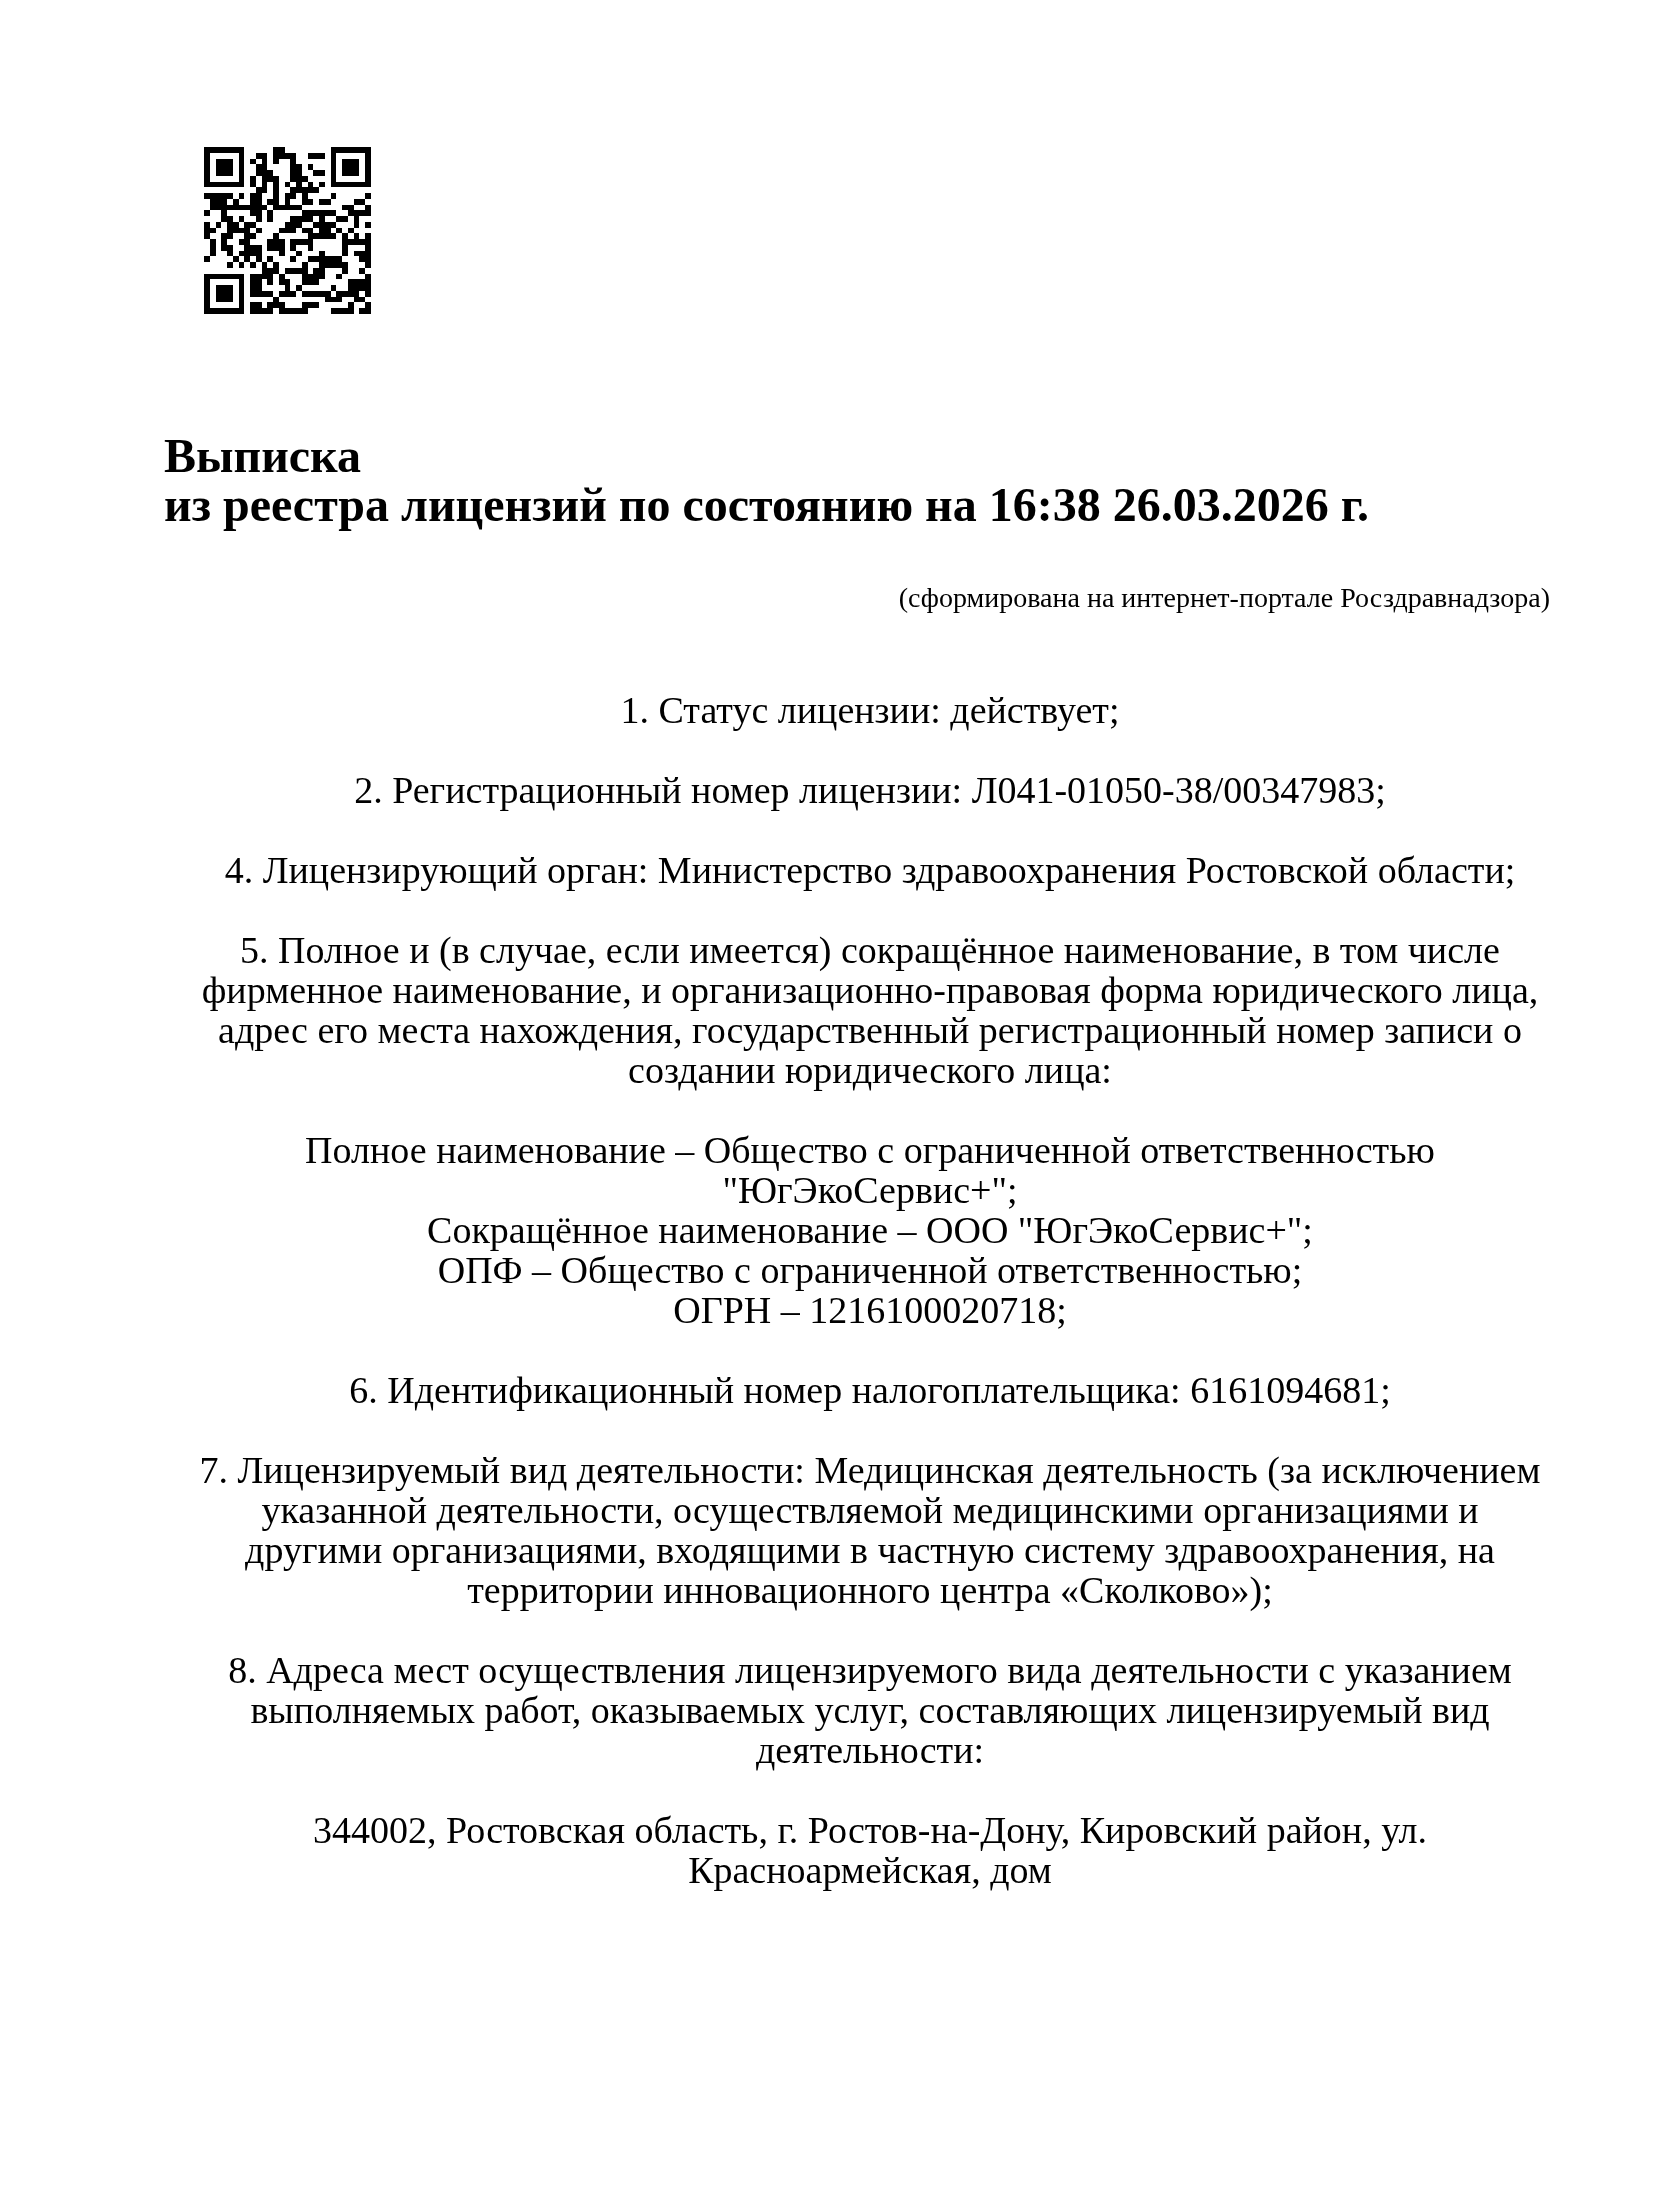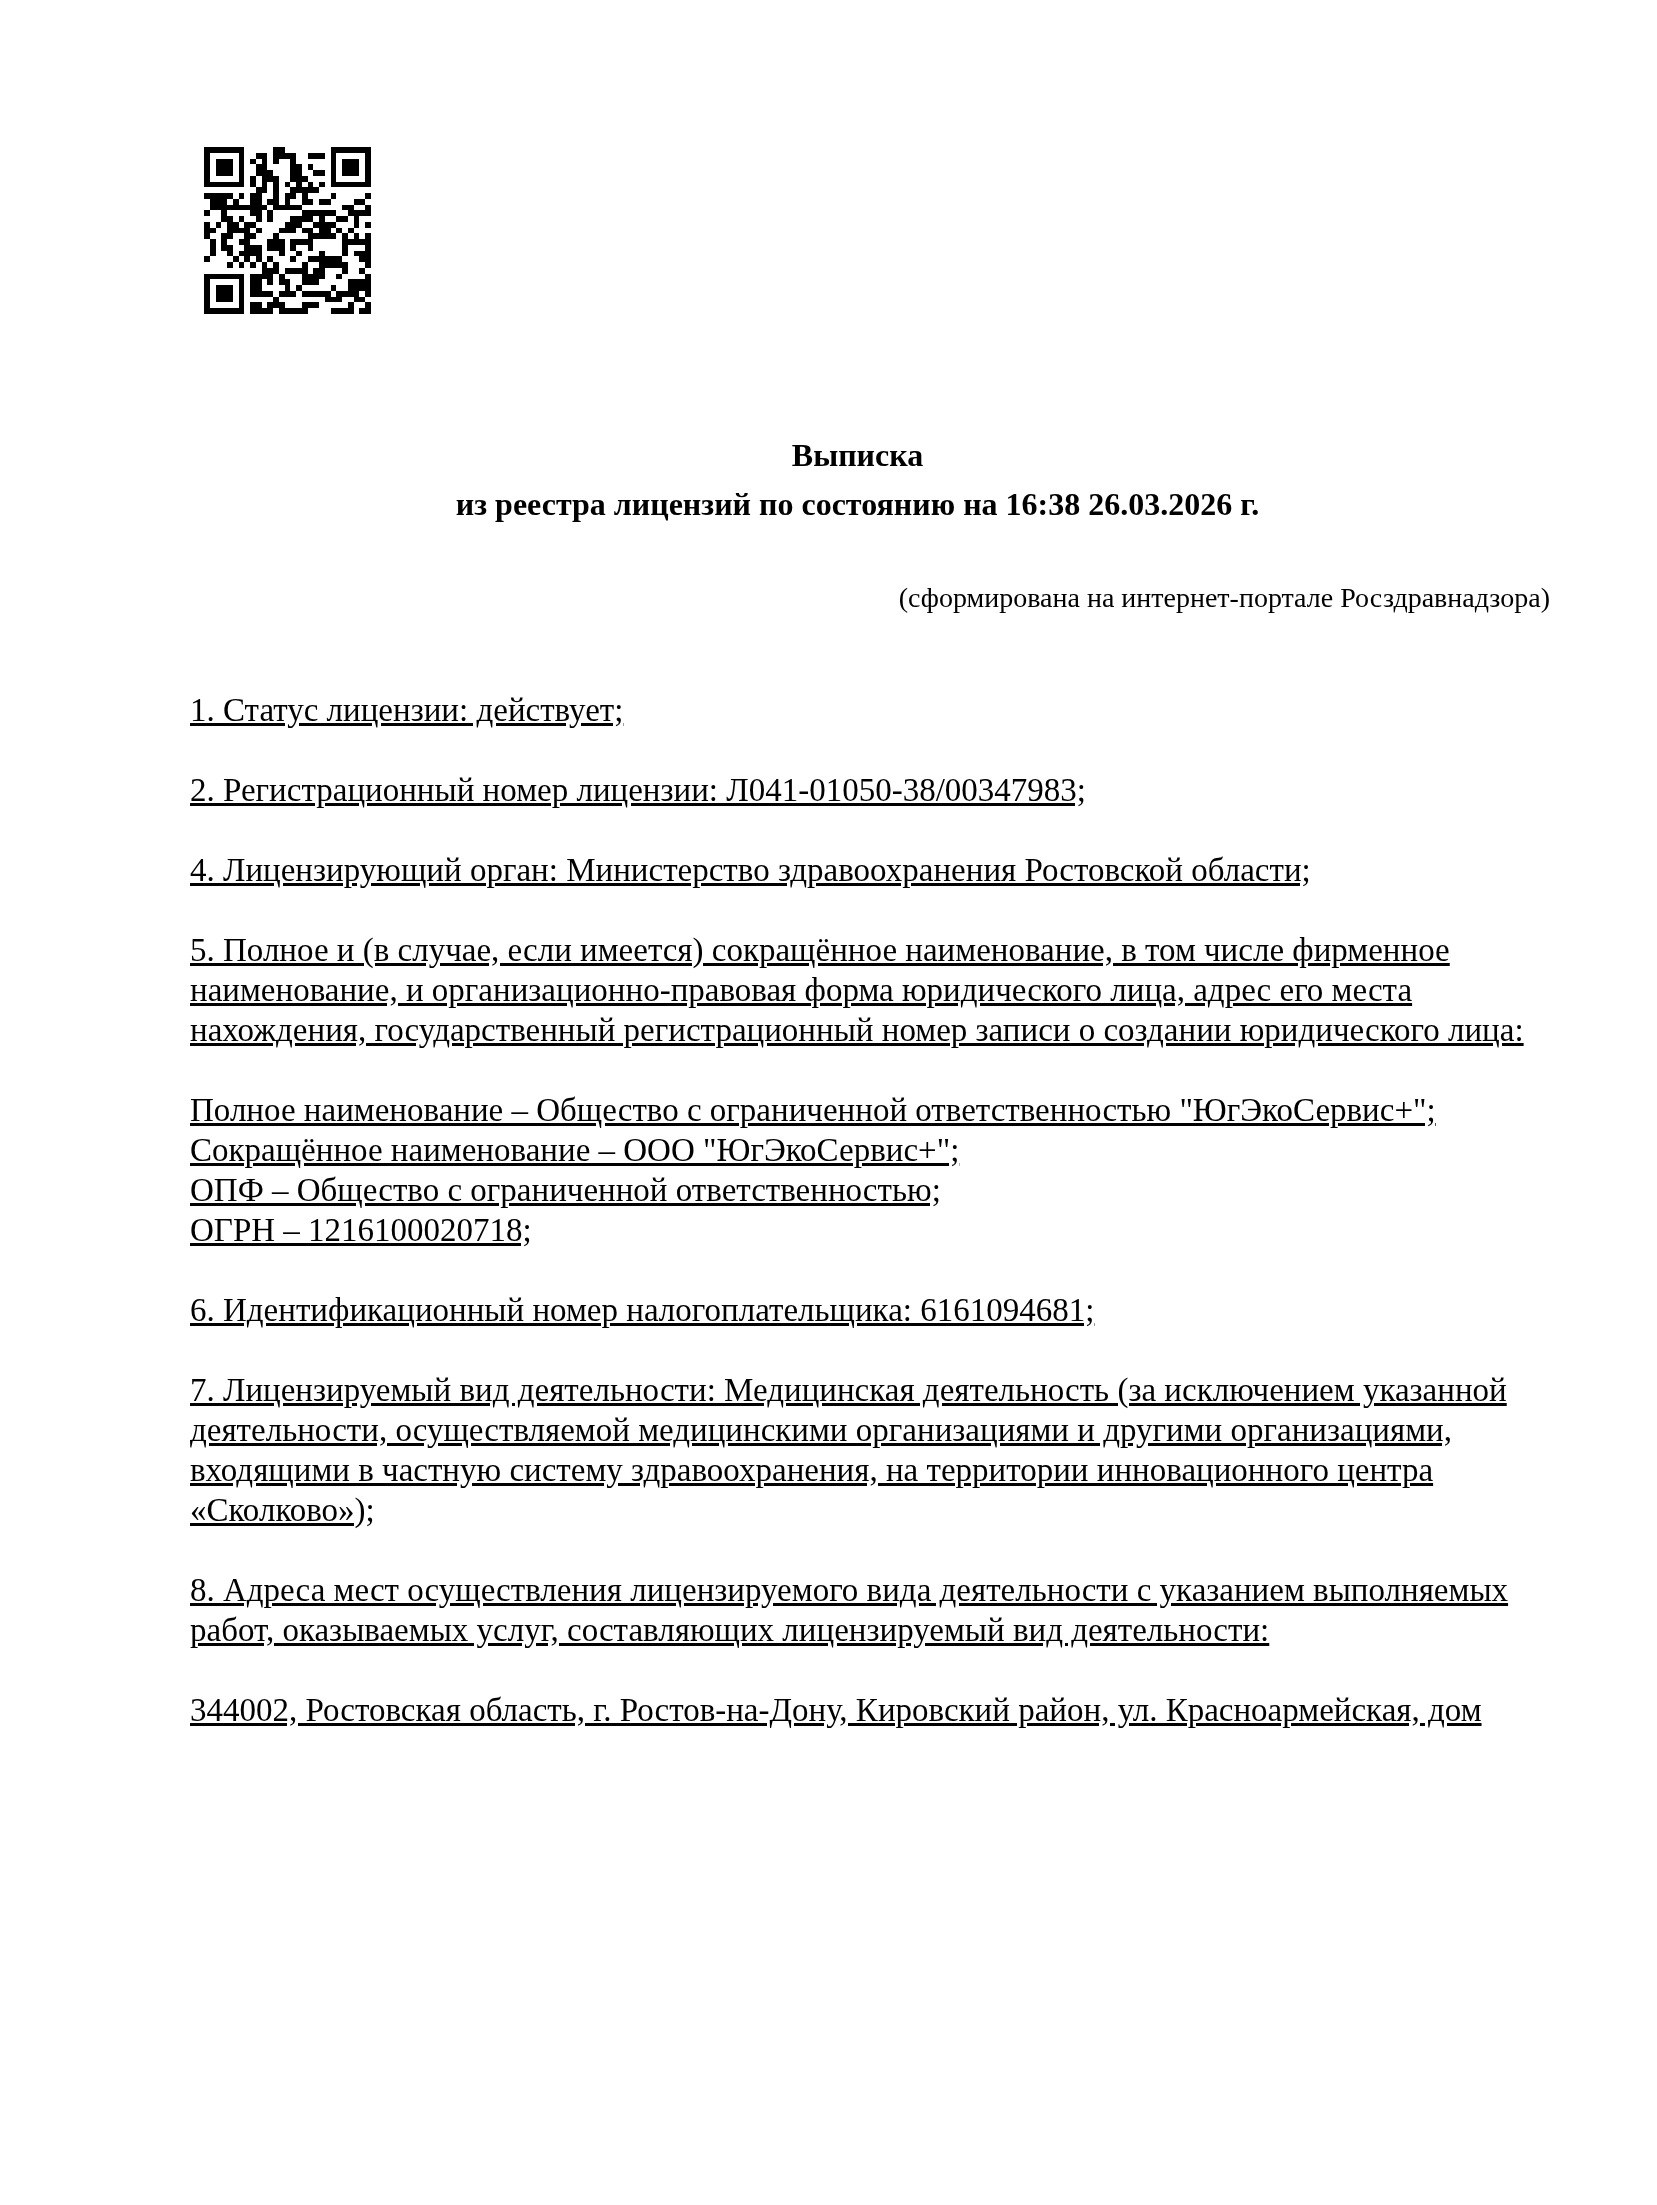"Выписка" .title-block { font-size: 32px -> 48px; text-align: center -> left }
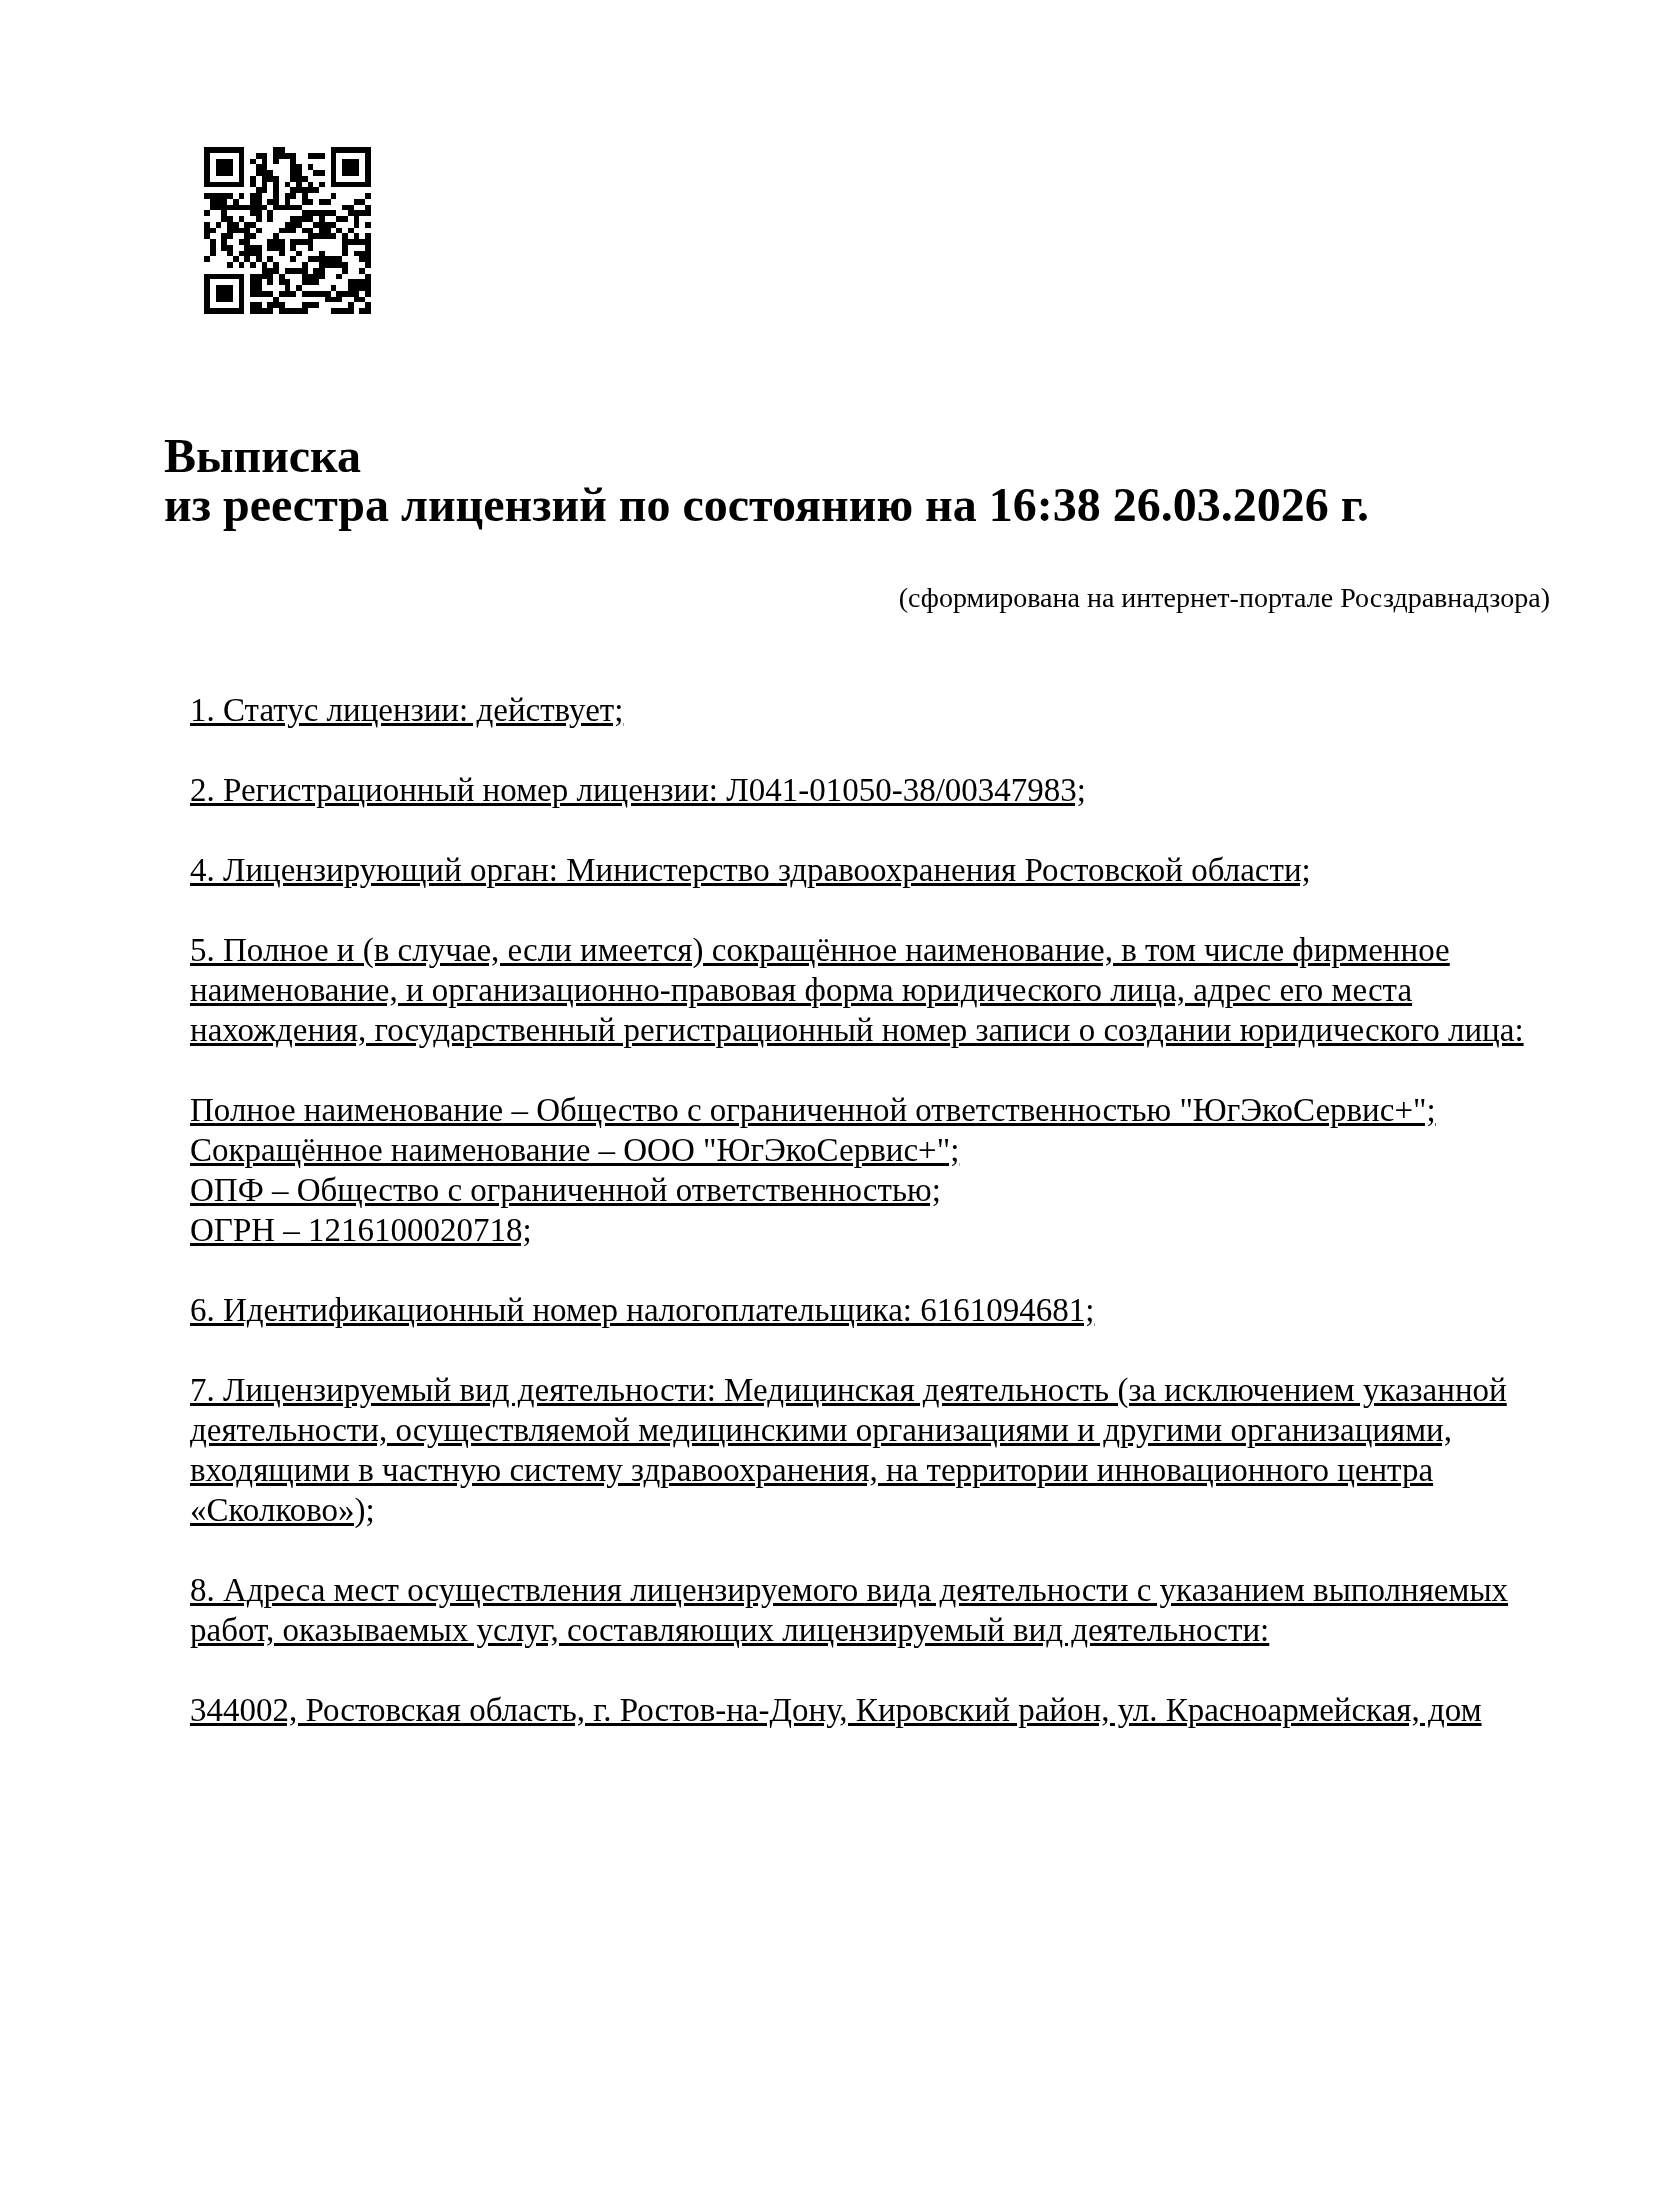"1. Статус лицензии: действует;" .doc-body { font-size: 33px -> 38px; text-align: left -> center; text-decoration: underline -> none }
